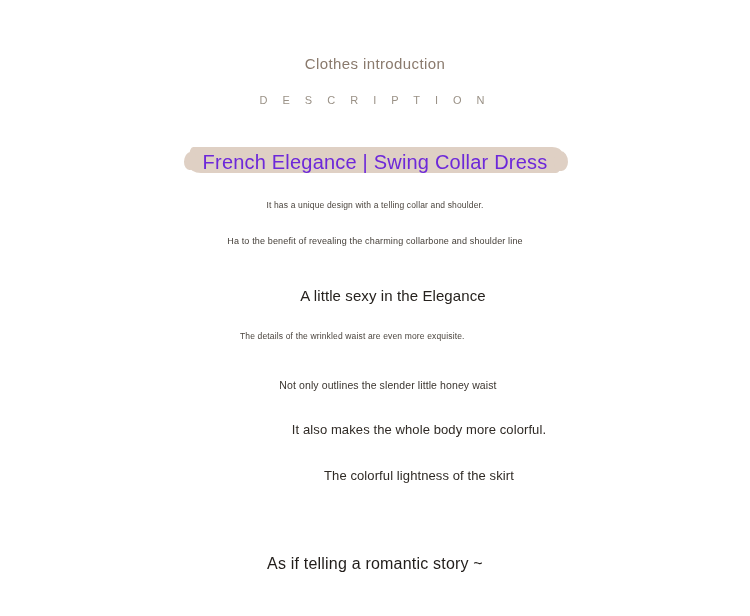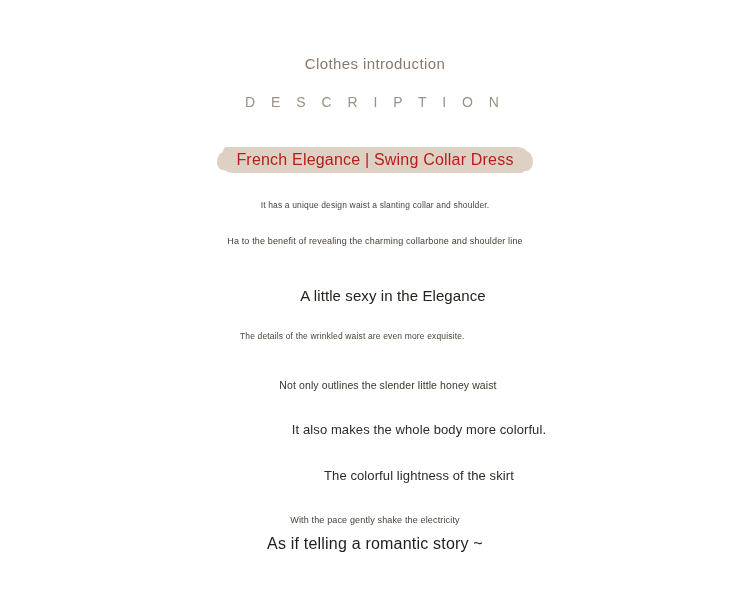"D E S C R" .eyebrow { font-size: 14px -> 11px }
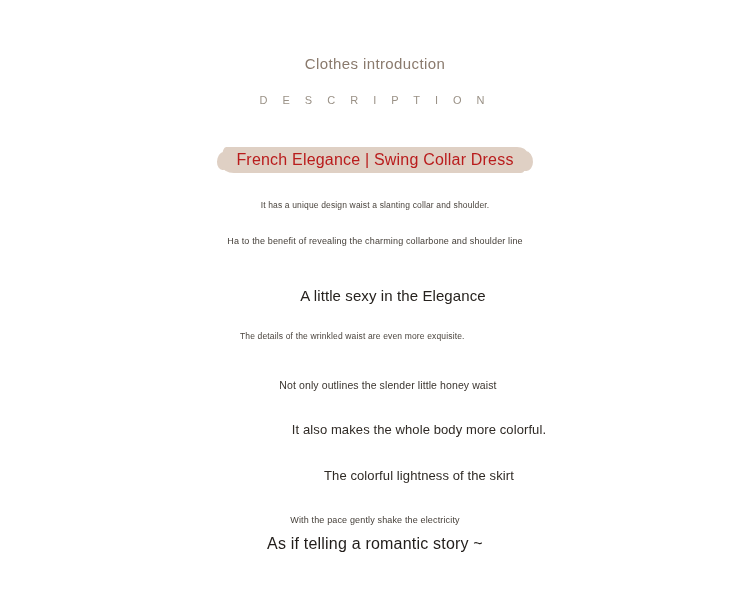"French Elegance | Swing Collar" .highlight { color: #b91c1c -> #6d28d9; font-size: 16px -> 20px }
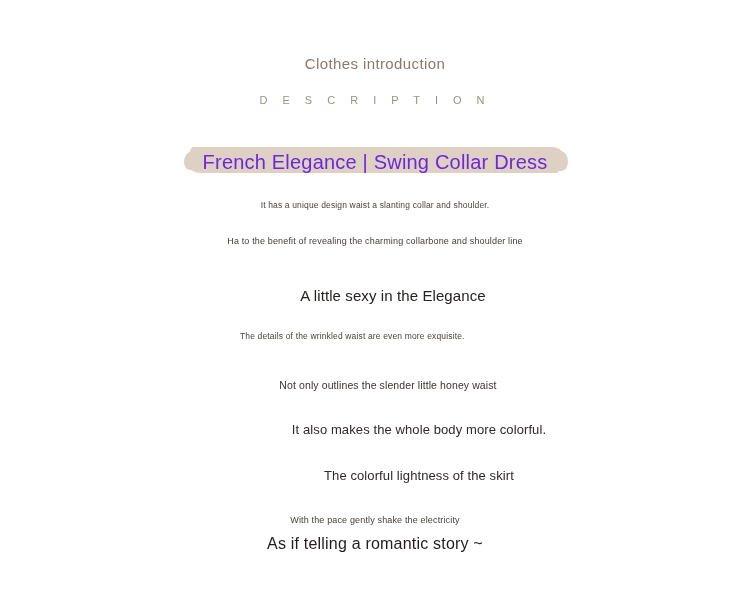"It has a unique design" div.line { text: waist a slanting -> with a telling }
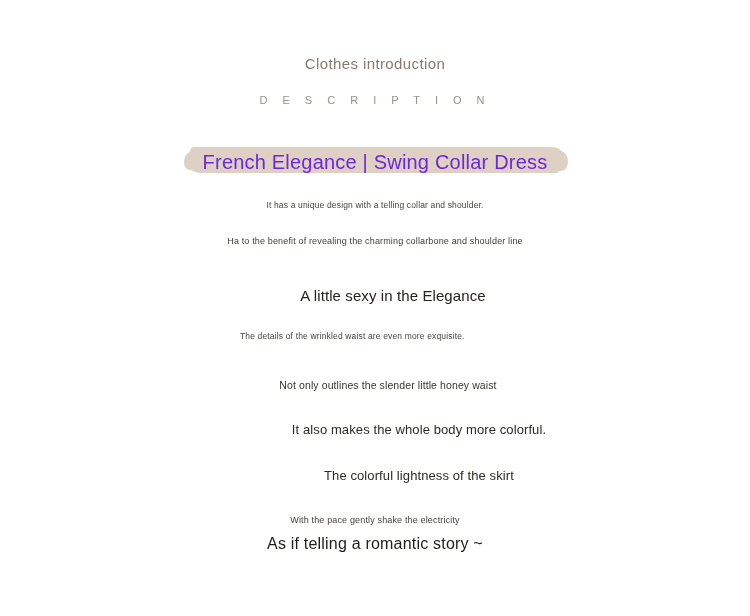"With the pace gently shake" div.line { html: <div>With the pace gently shake the electricity</div> -> none }
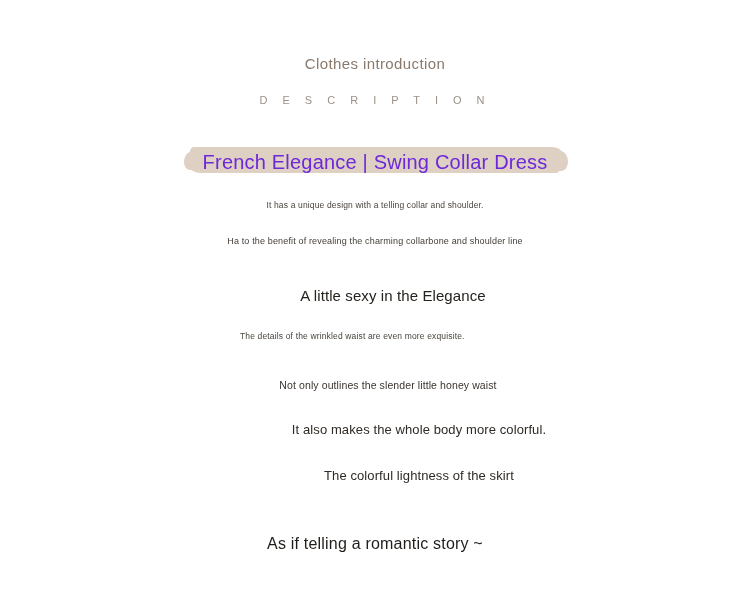"As if telling a romantic" div.line { top: 535px -> 555px }
